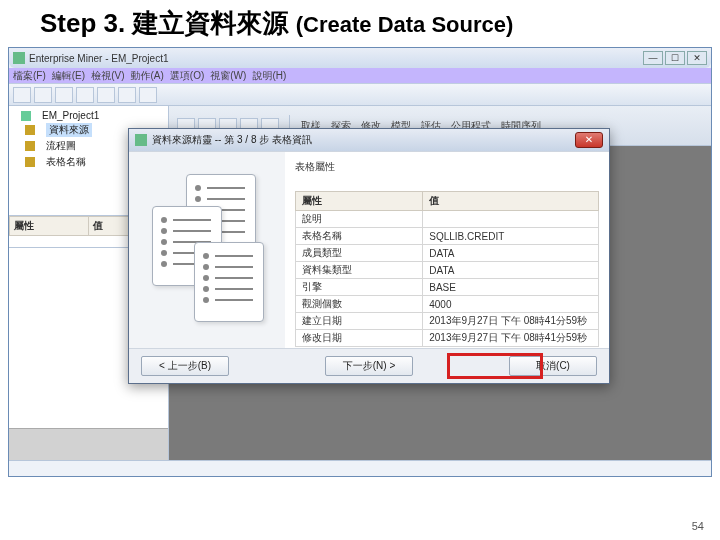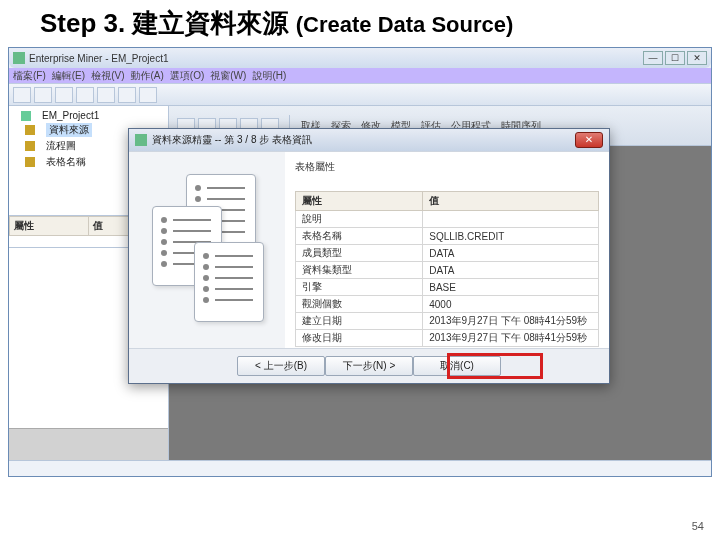"< 上一步(B)" .wiz-footer { gap: 0 -> 12px; justify-content: center -> space-between }
